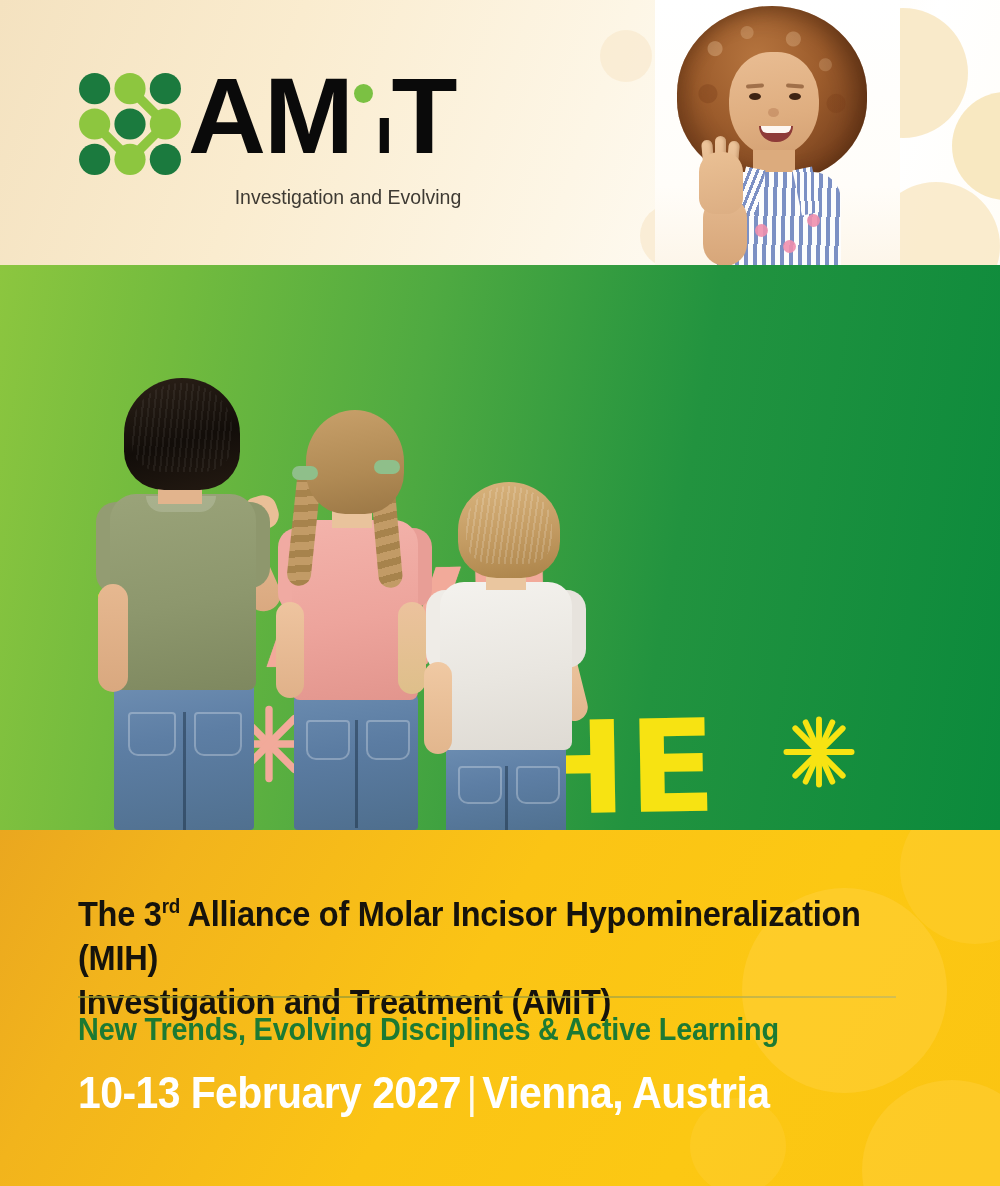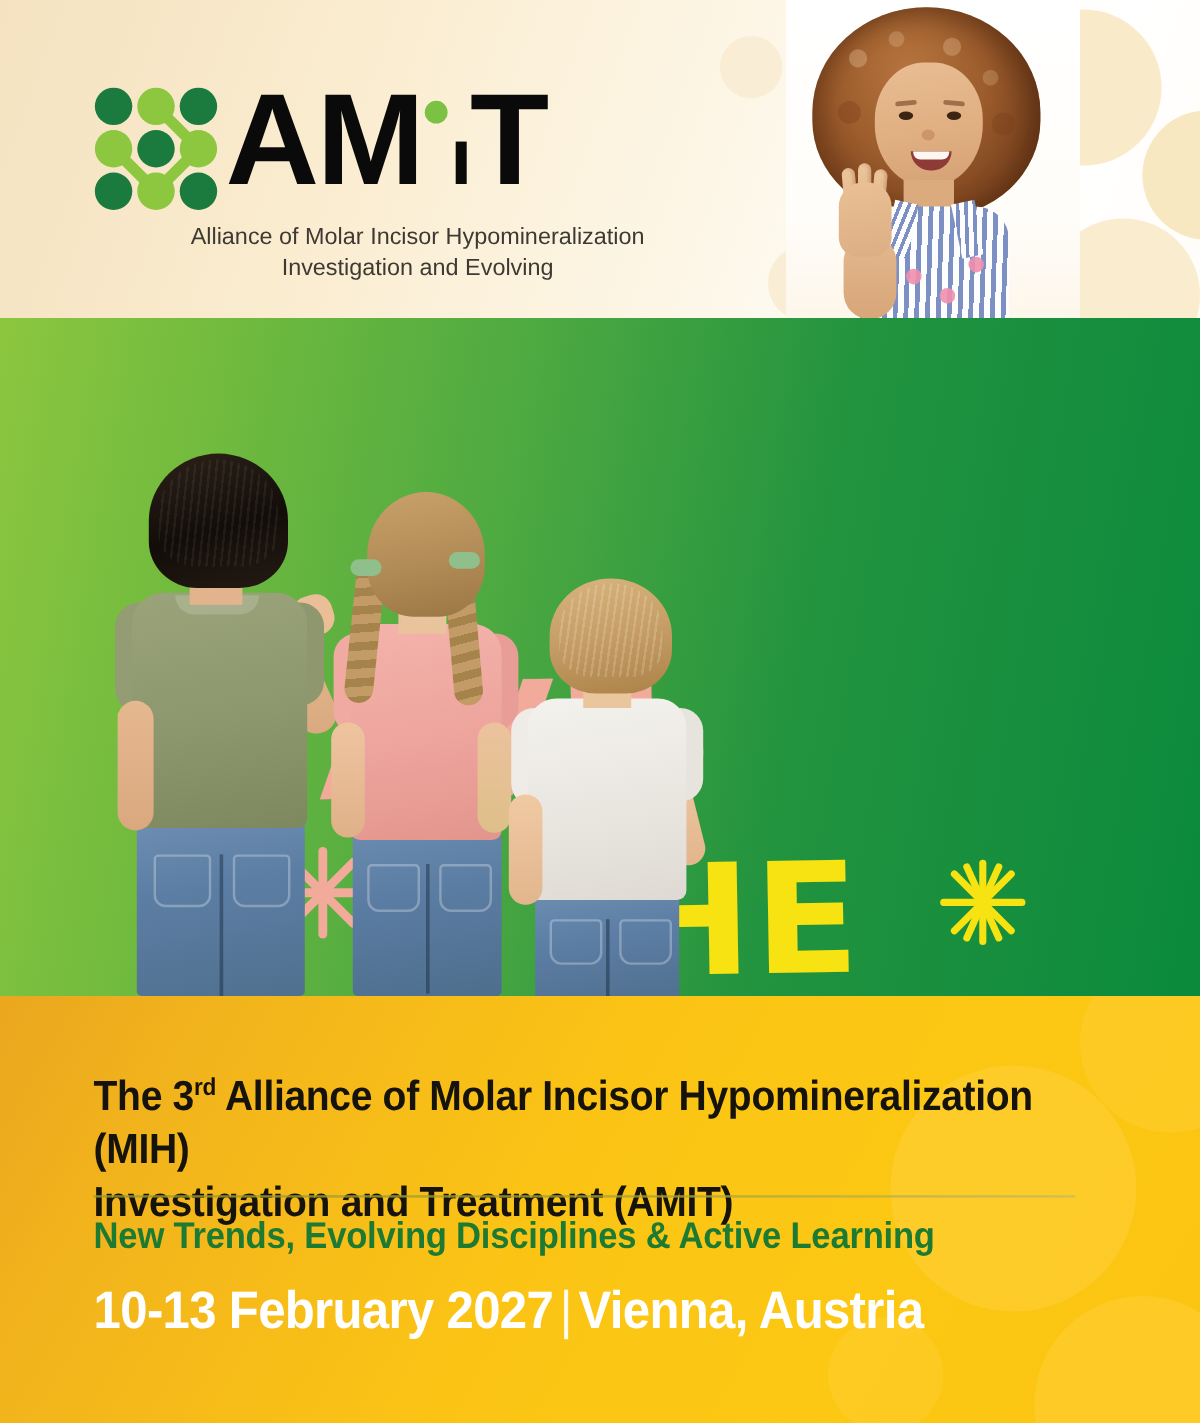"Alliance of Molar Incisor Hypomineralization" div { html: <div>Alliance of Molar Incisor Hypomineralization</div> -> none }
